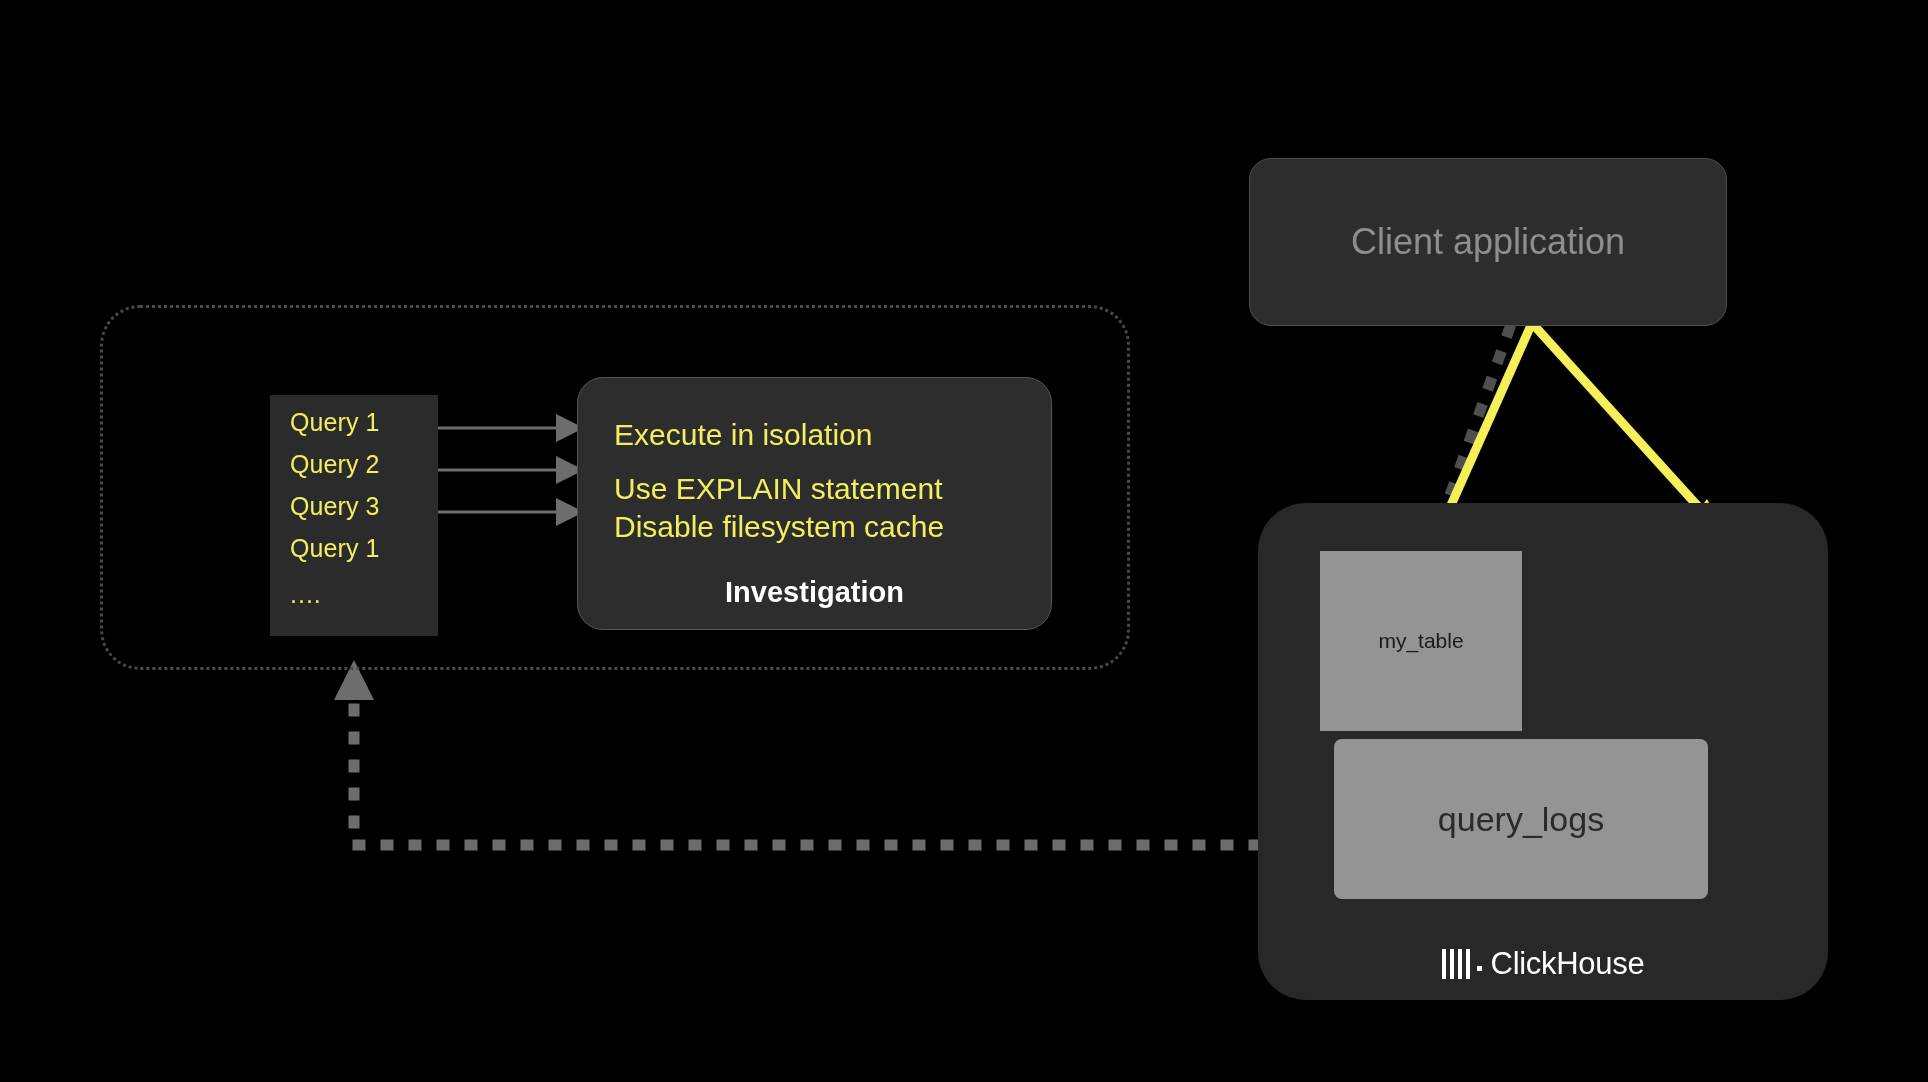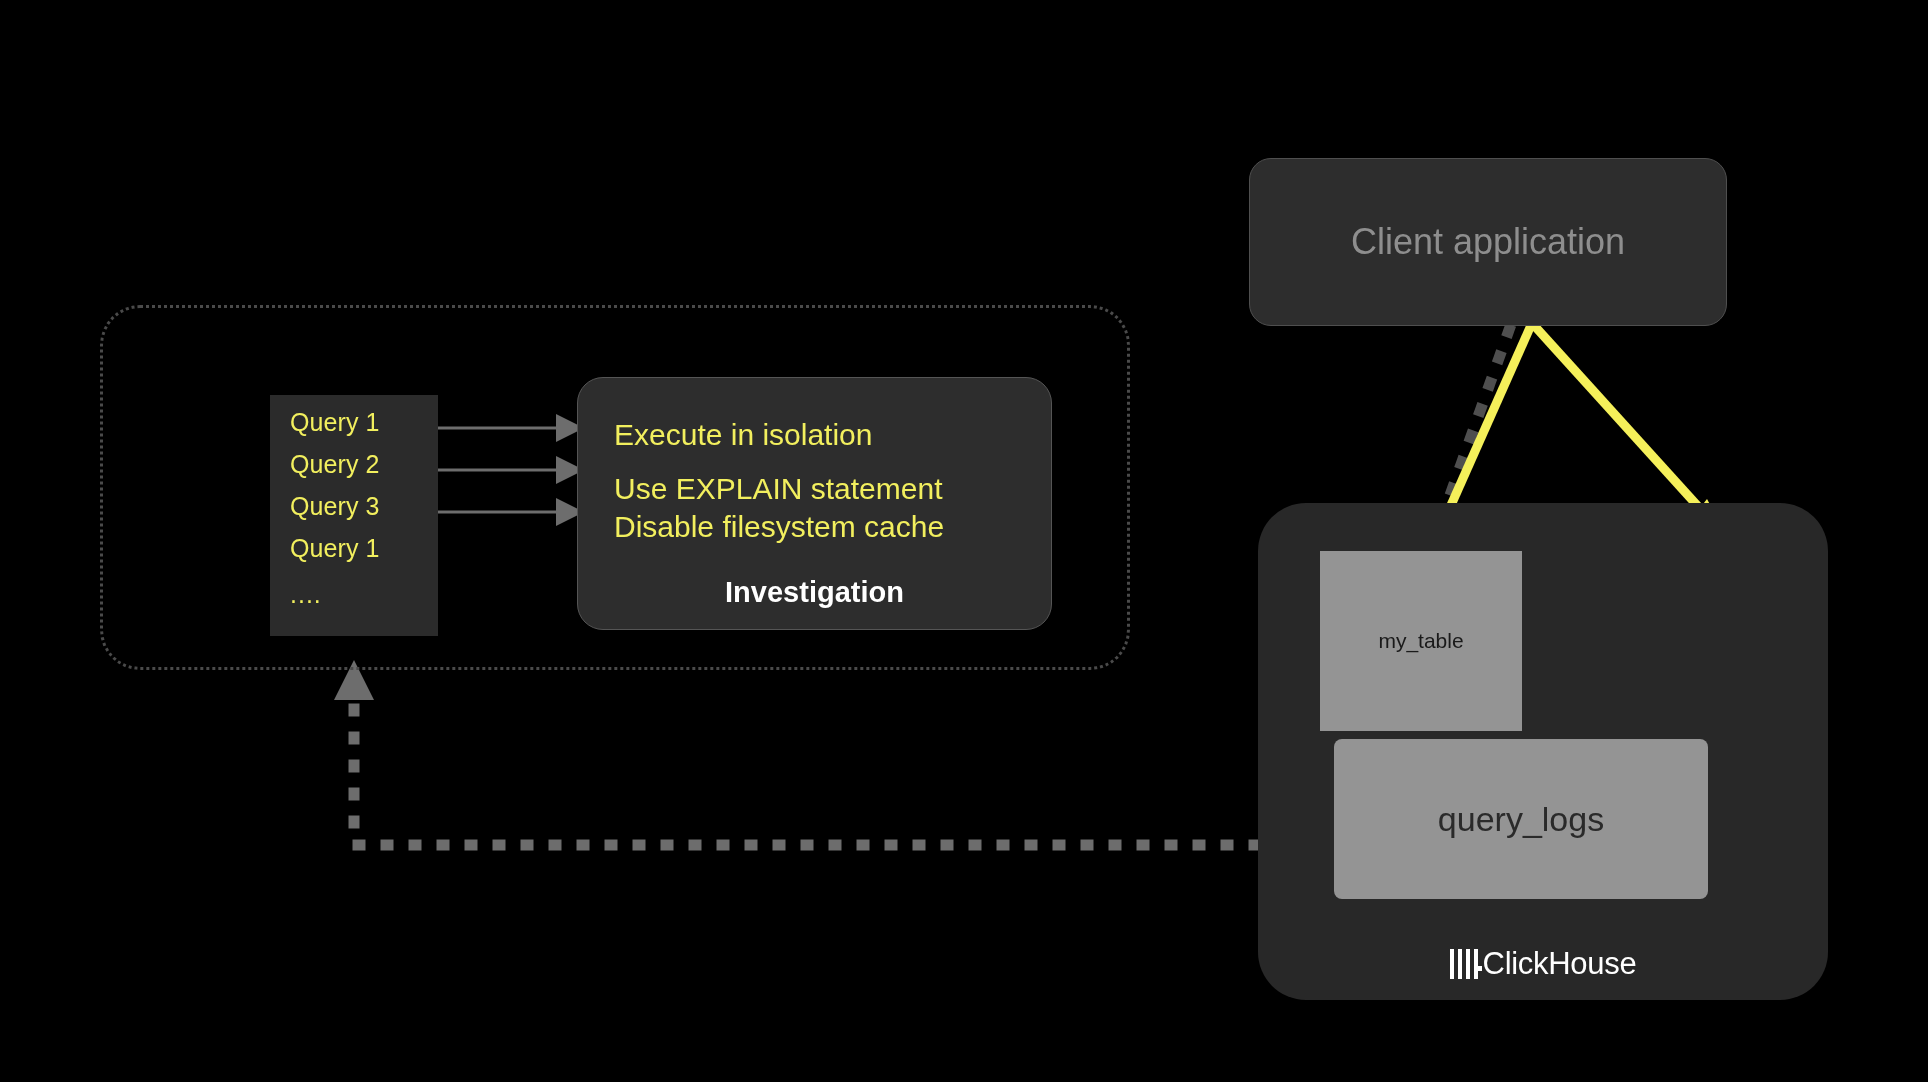"ClickHouse" #clickhouse-logo { gap: 1px -> 9px }
